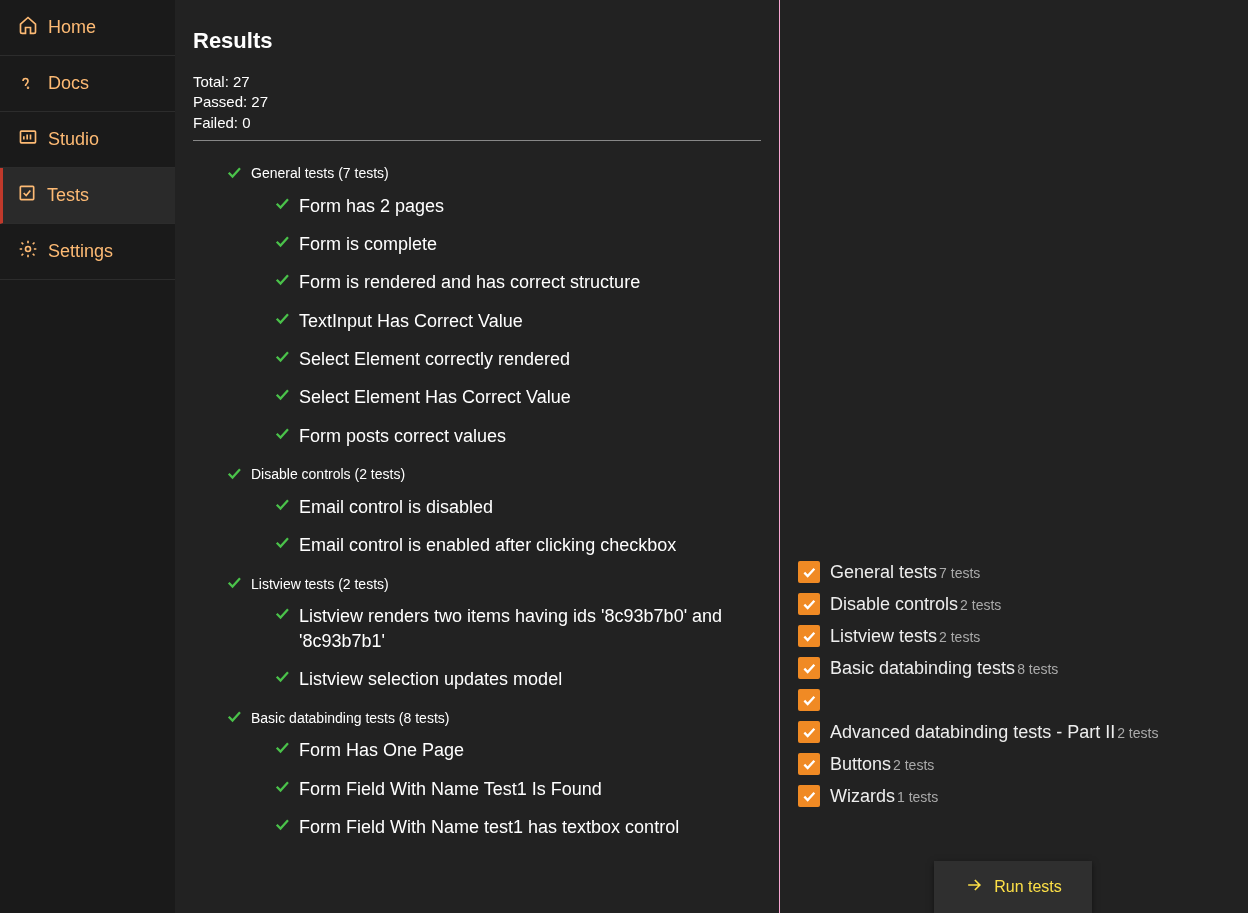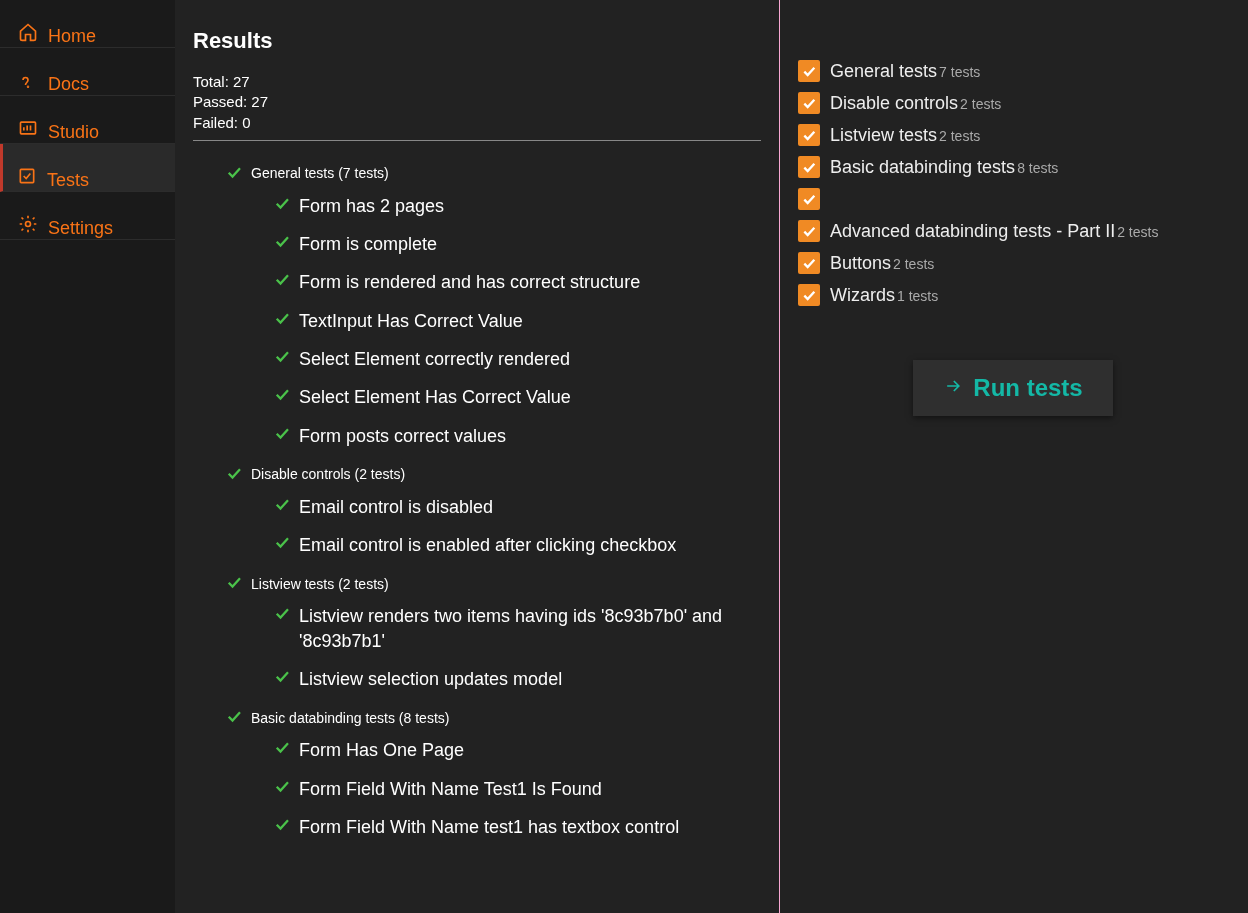"Home" .sidebar-item { align-items: flex-end -> center; color: #f97316 -> #fdba74; height: 48px -> 56px }
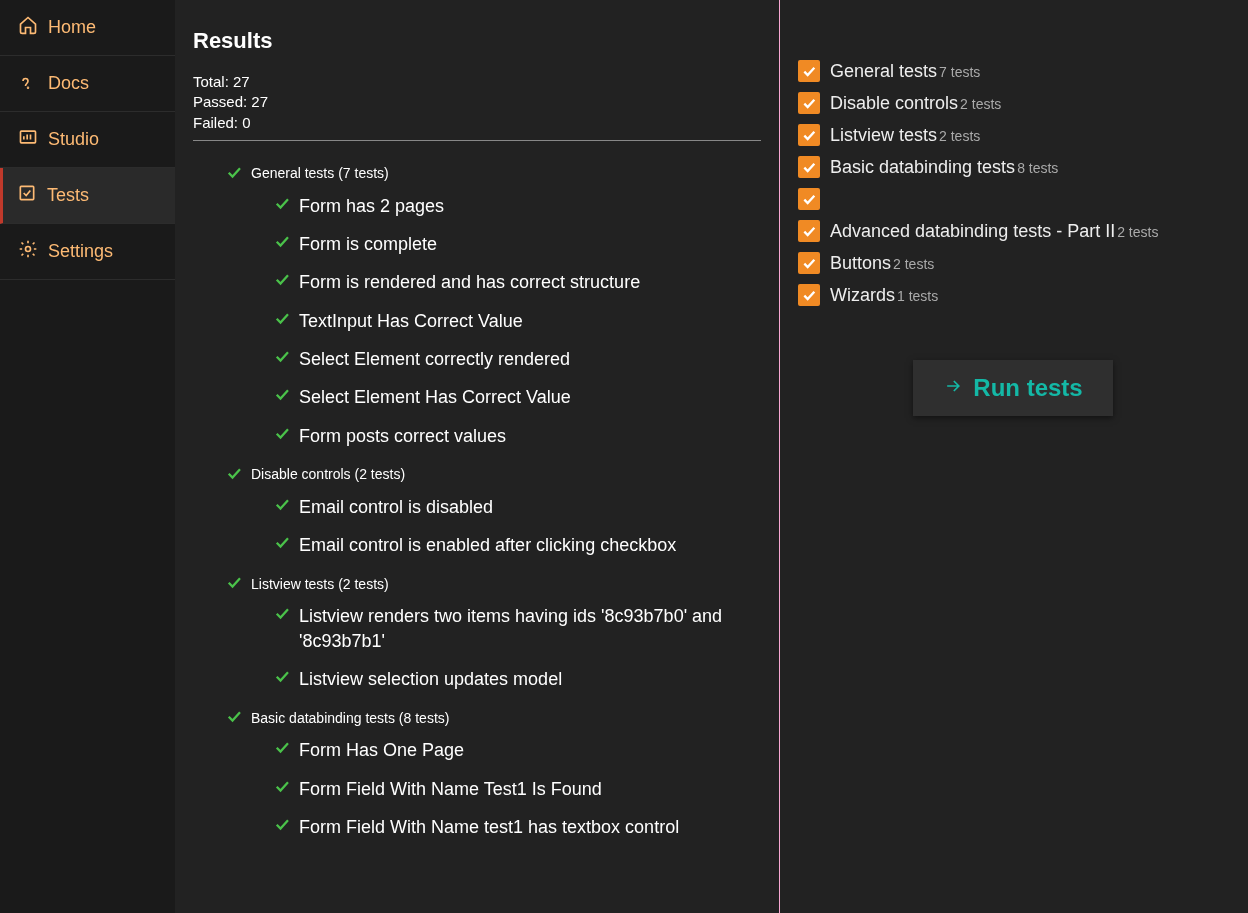"General tests 7 tests" .right-panel { justify-content: none -> flex-end }
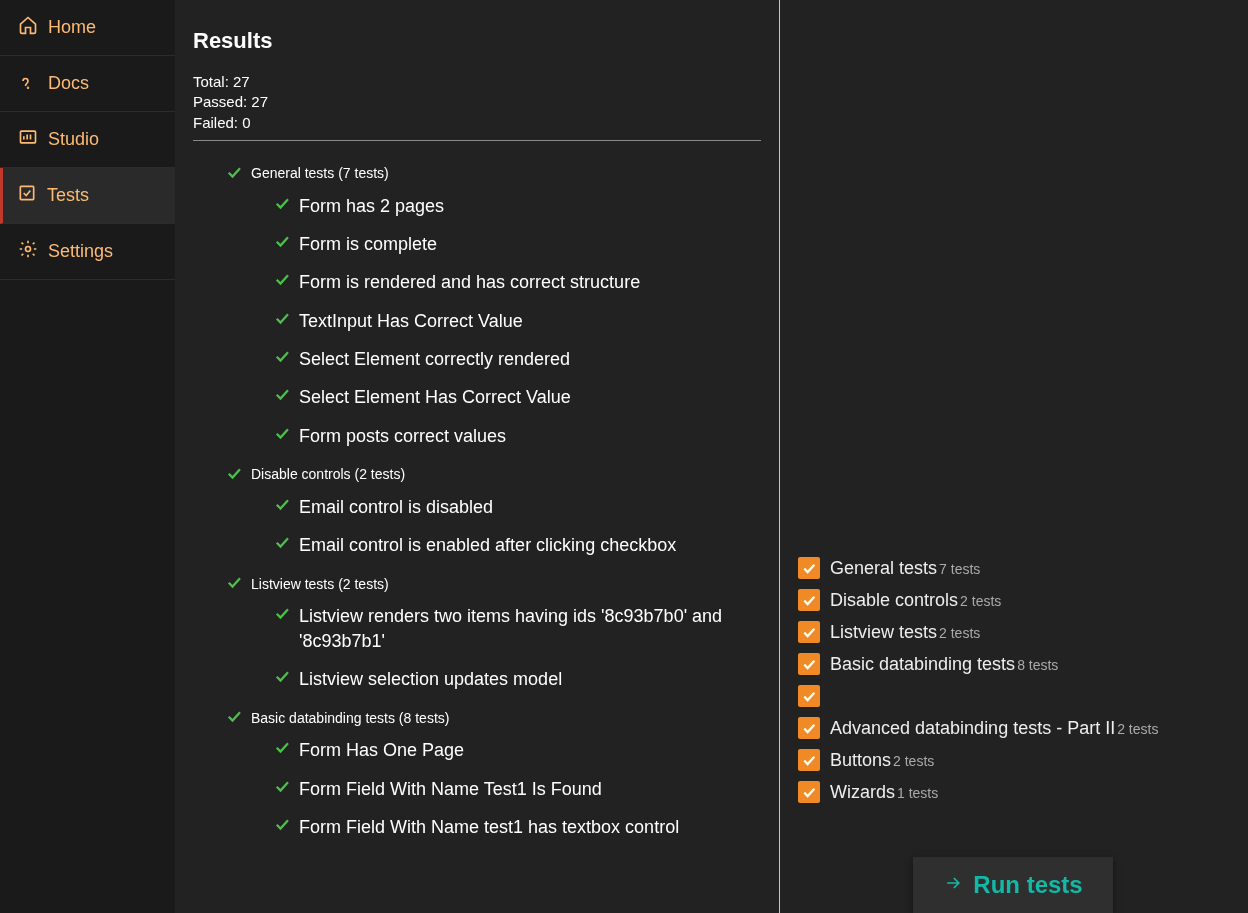"Run tests" .run-btn { color: #14b8a6 -> #fde047; font-size: 24px -> 16px; font-weight: bold -> normal }
